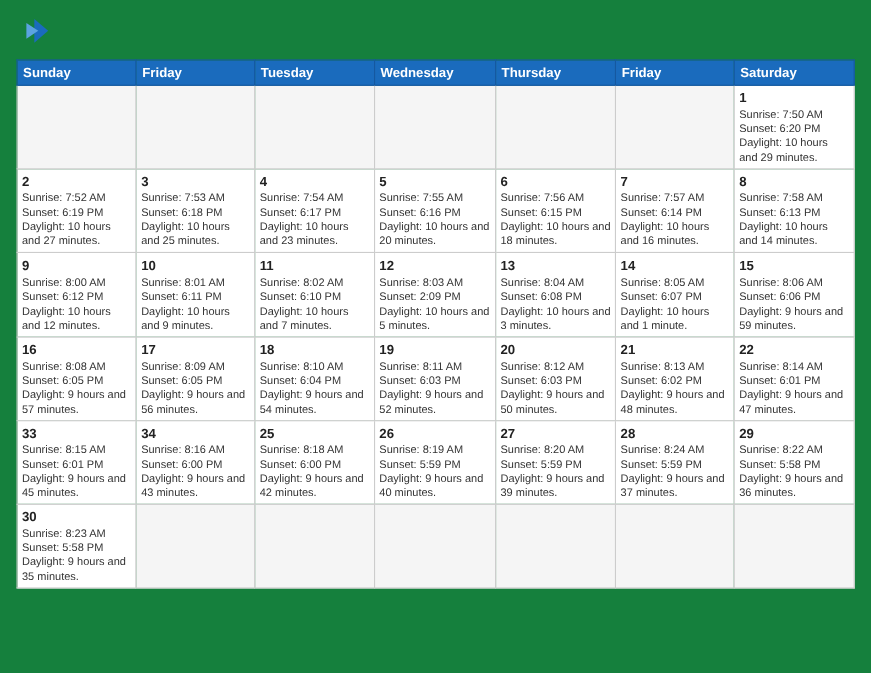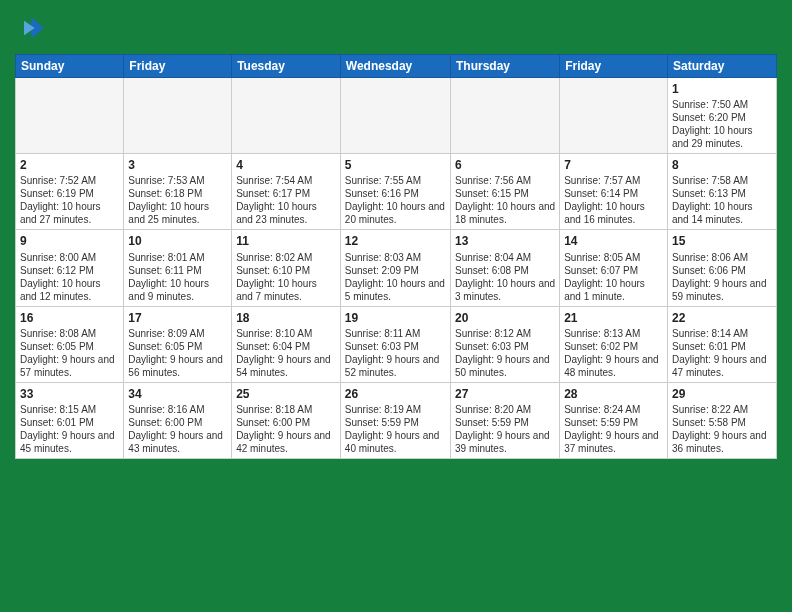"30" tr.last-row { html: none -> <tr> <td> <span>30</span> <div>Sunrise: 8:23 AM Sunset: 5:58 PM Daylight: 9 hours and 35 minutes.</div> </td> <td></td> <td></td> <td></td> <td></td> <td></td> <td></td> </tr> }
